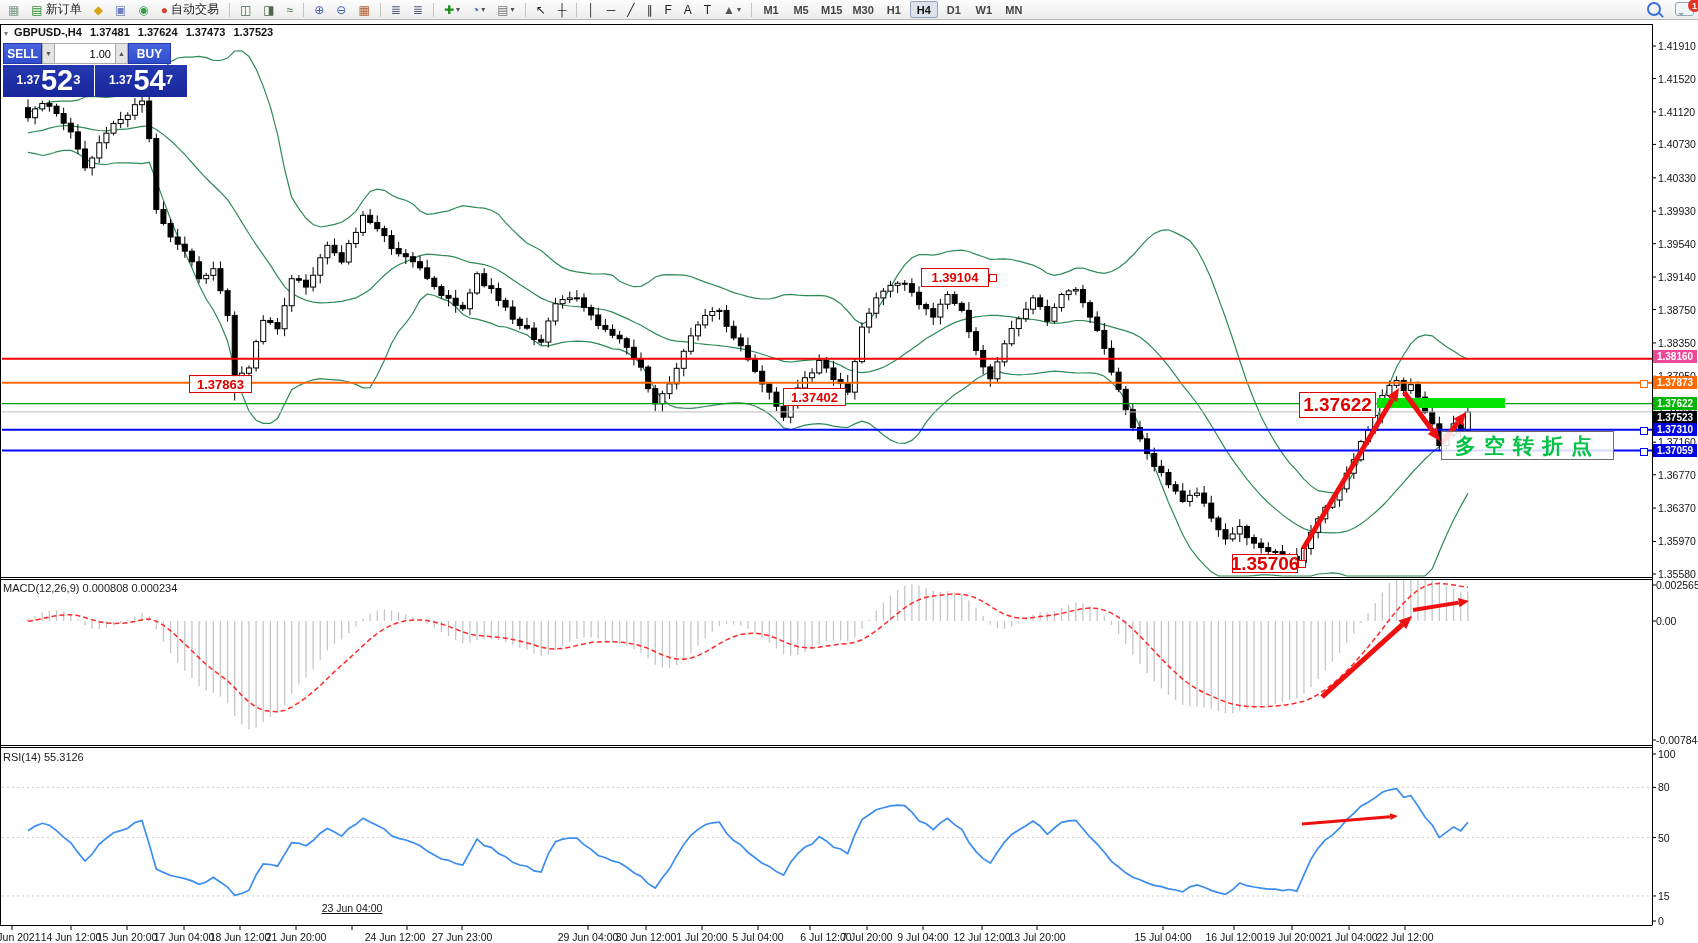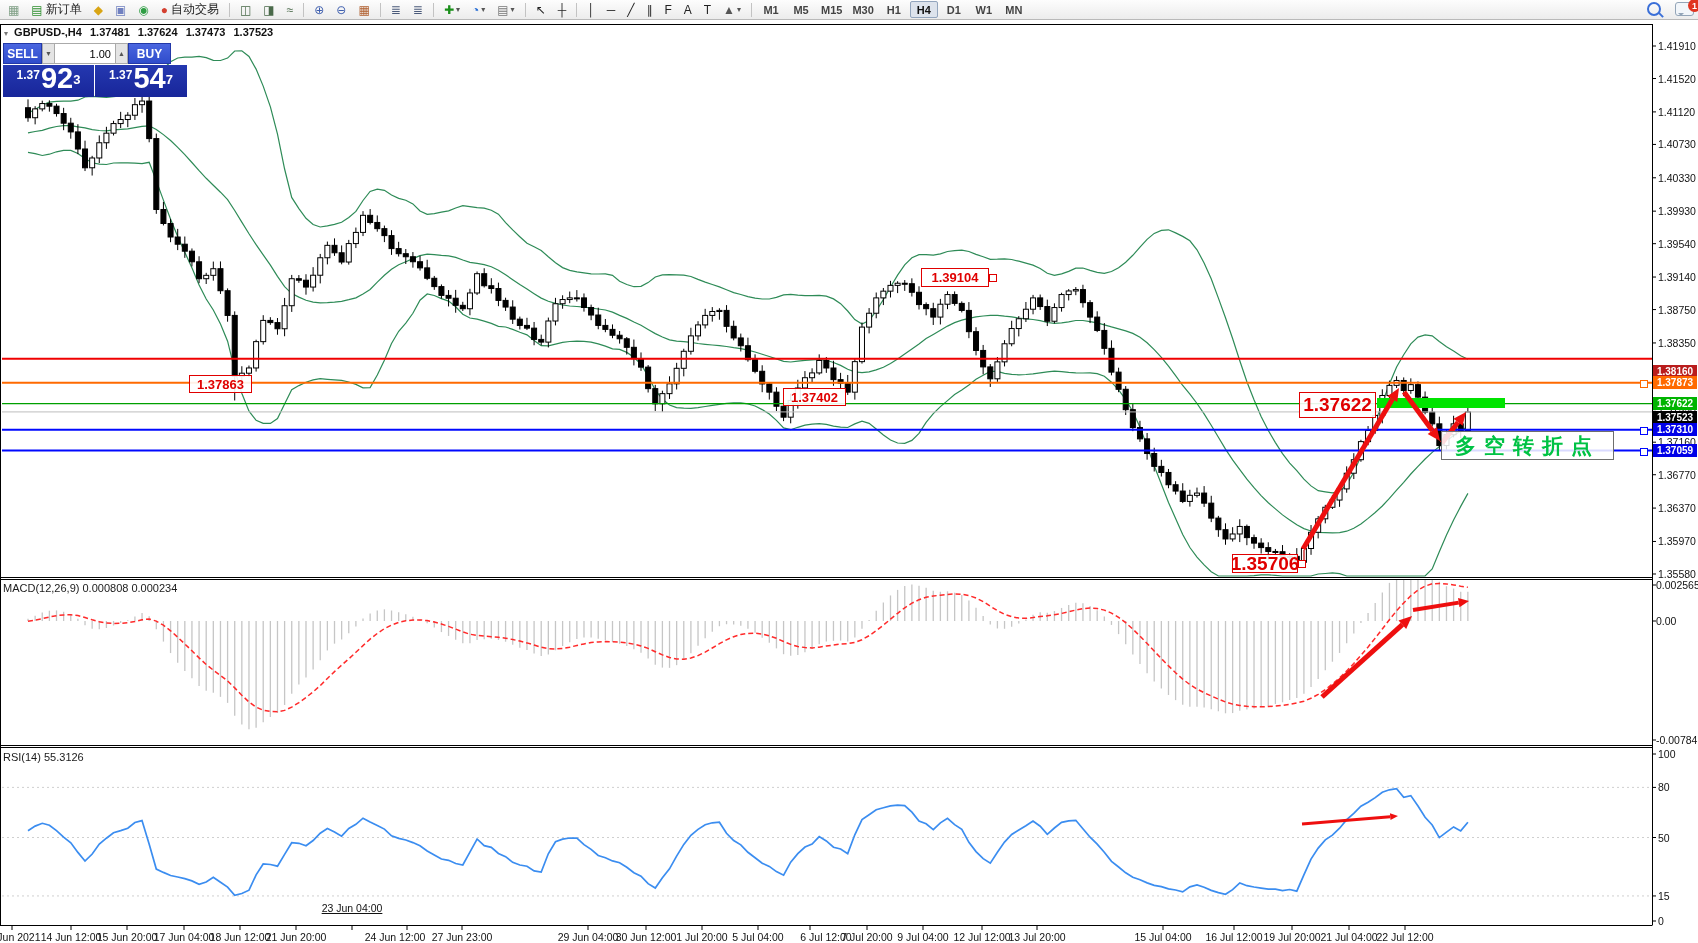"1.37" .oc-price { align-items: flex-start -> center }
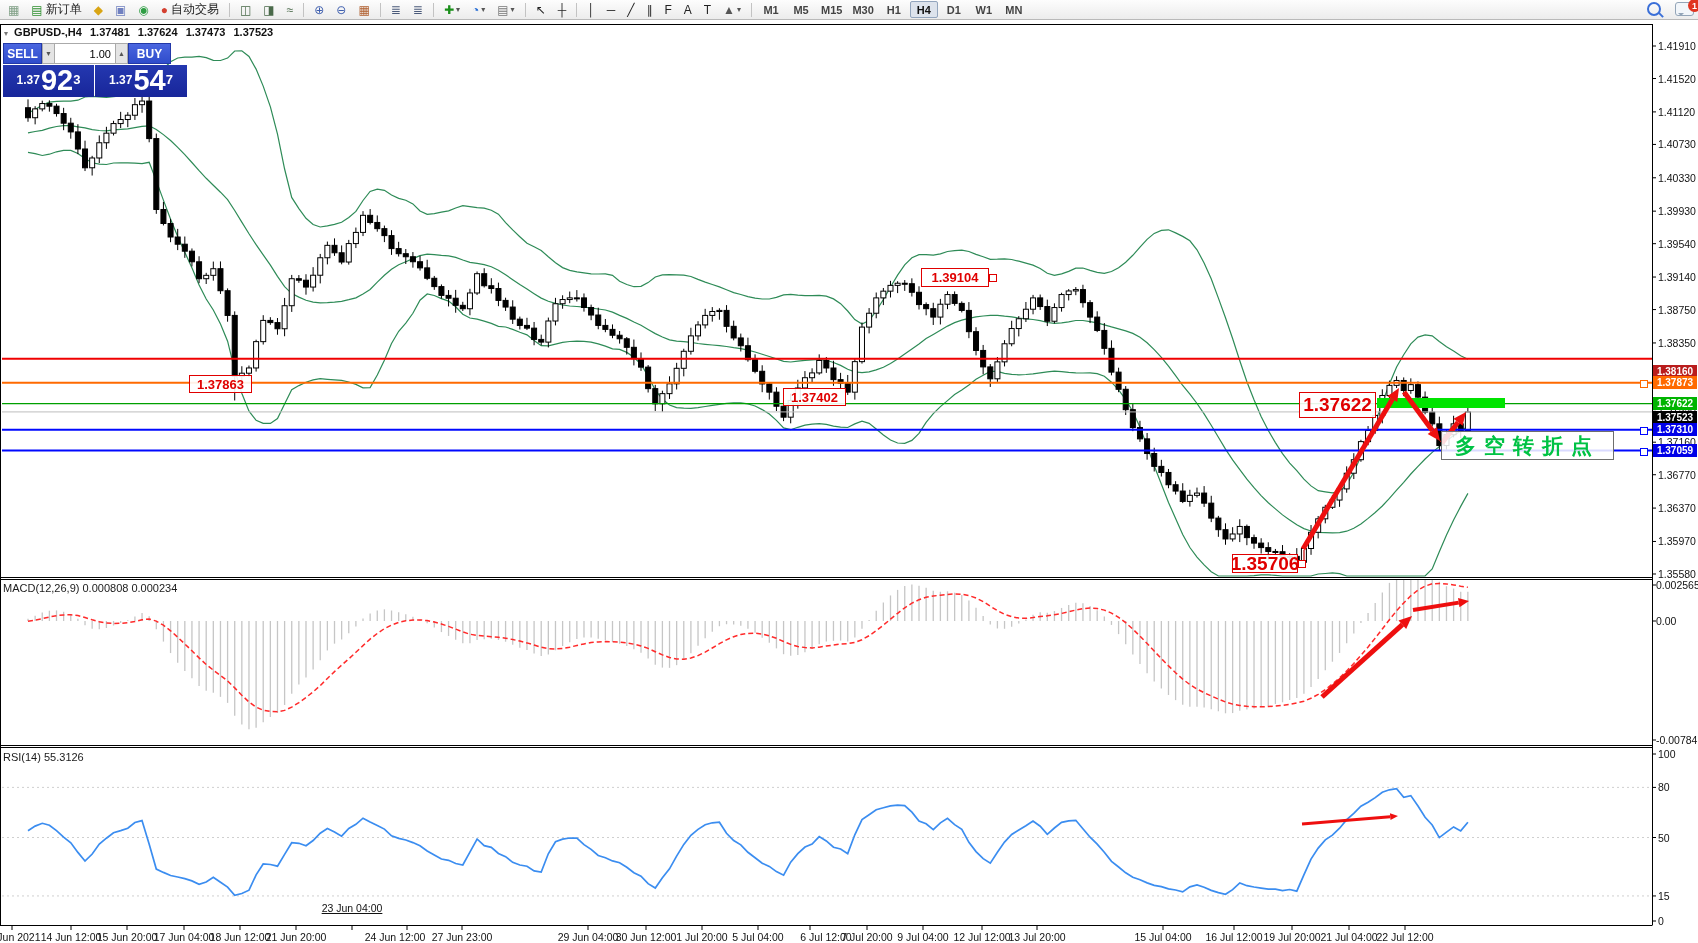"92" span.bg { text: 92 -> 52 }
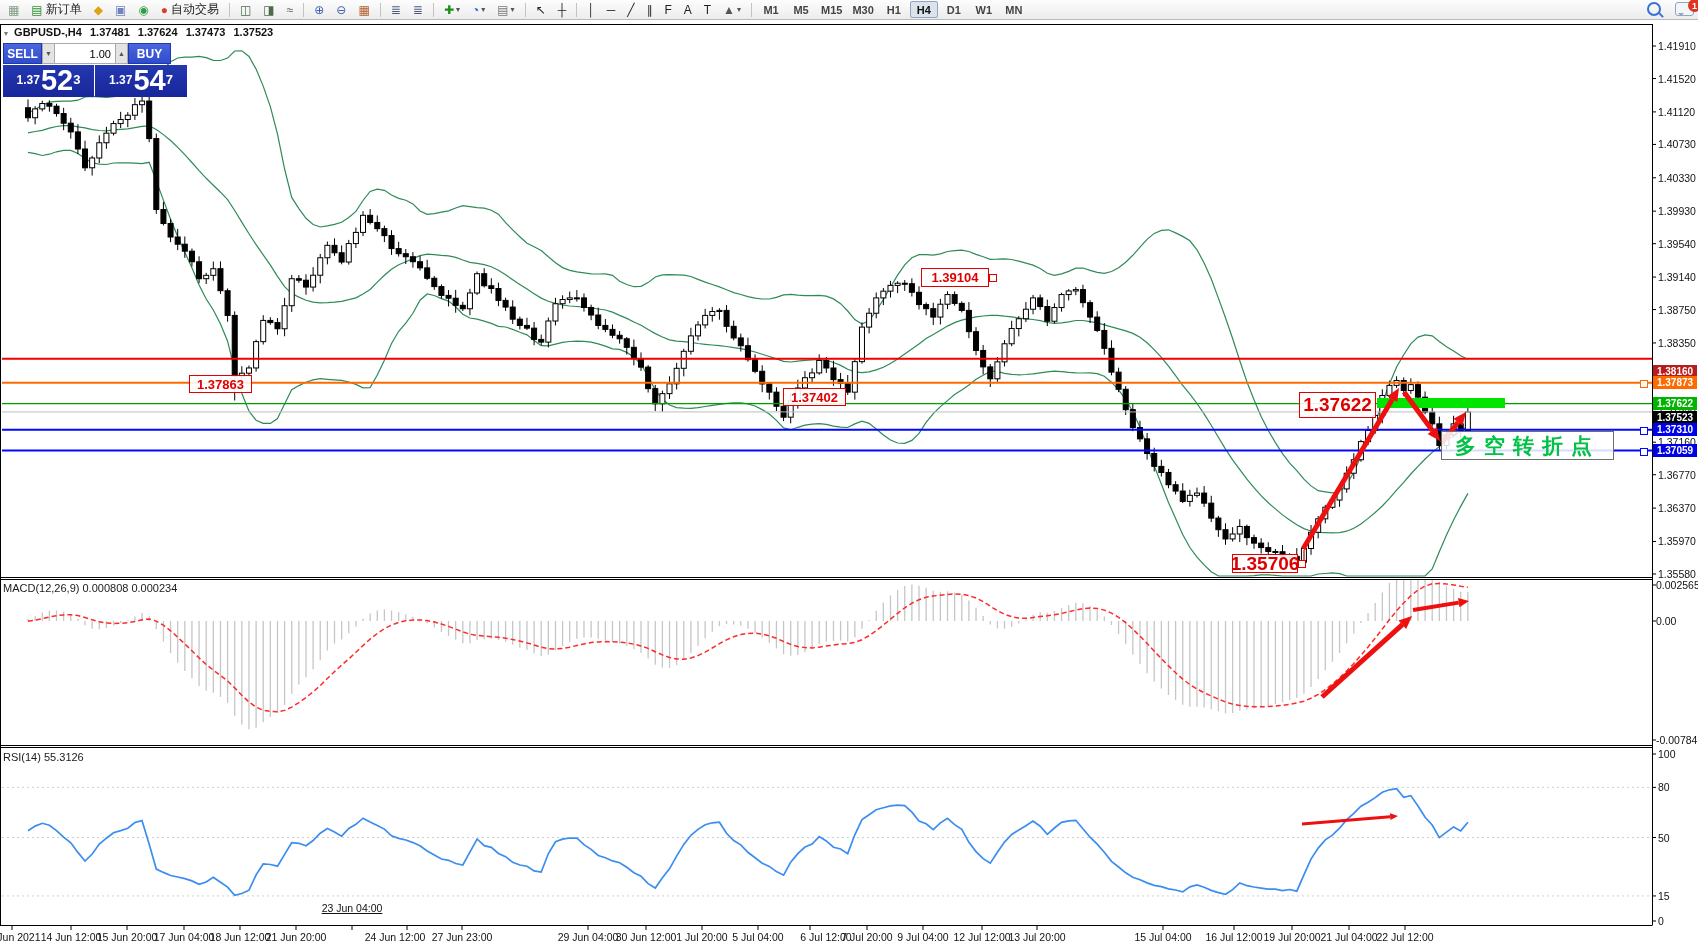"1.38160" div.badge { background: #b91c1c -> #ec4899; top: 365px -> 350px }
